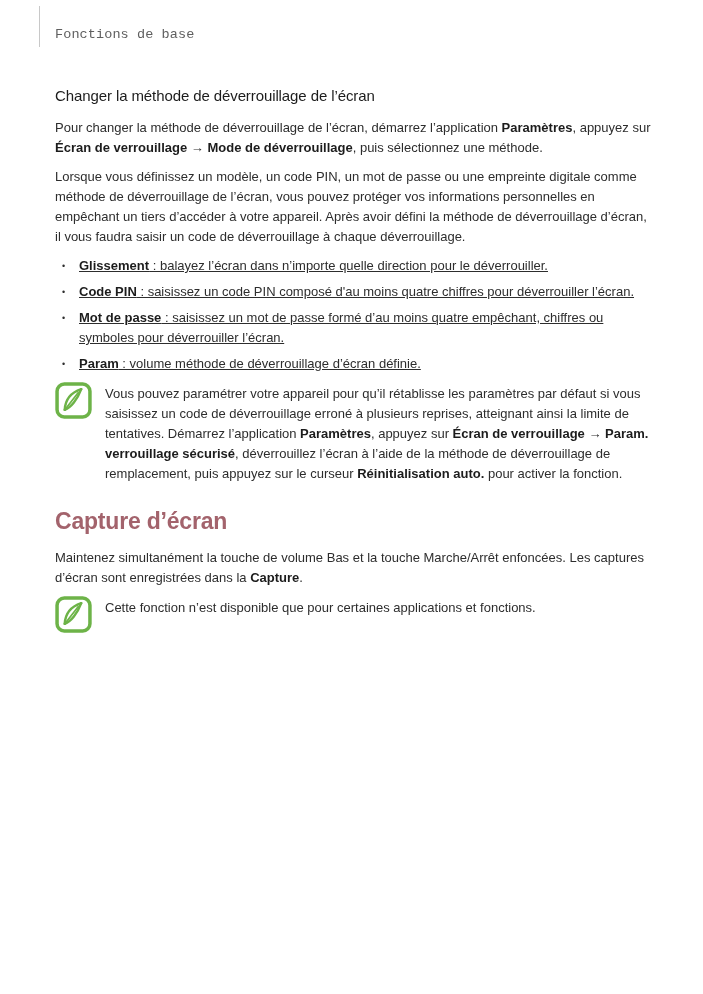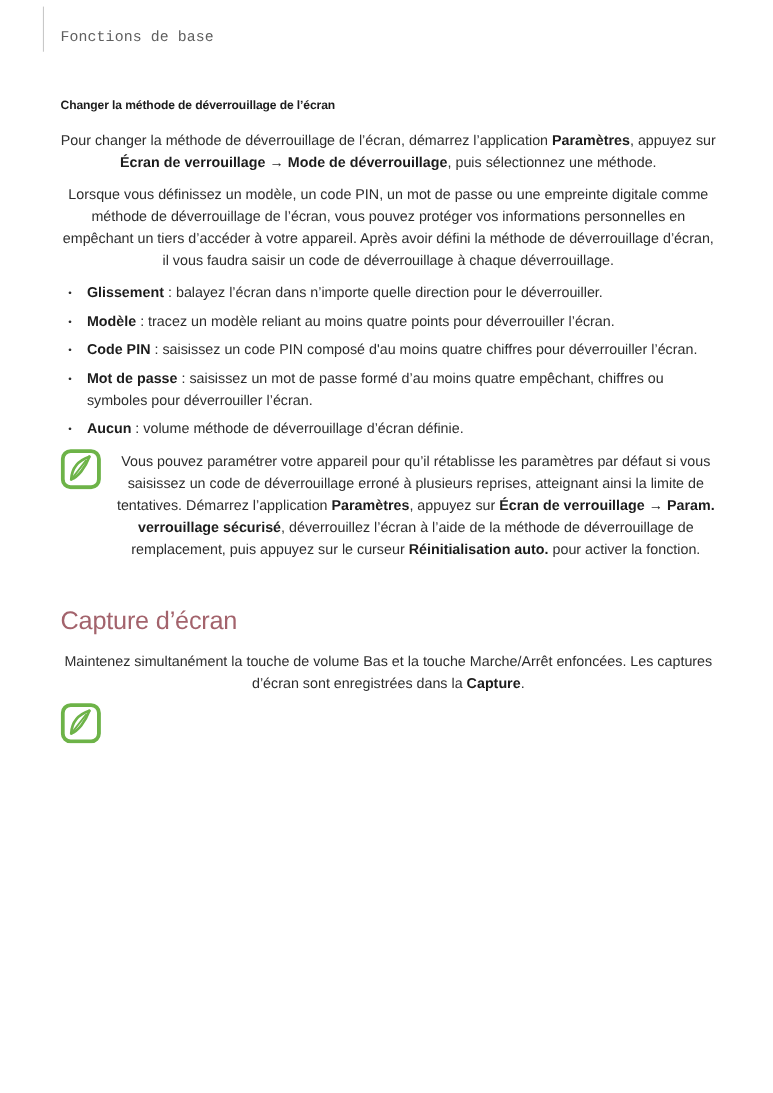"Changer la méthode de déverrouillage" h2 { font-size: 11px -> 15px; font-weight: 700 -> 400 }
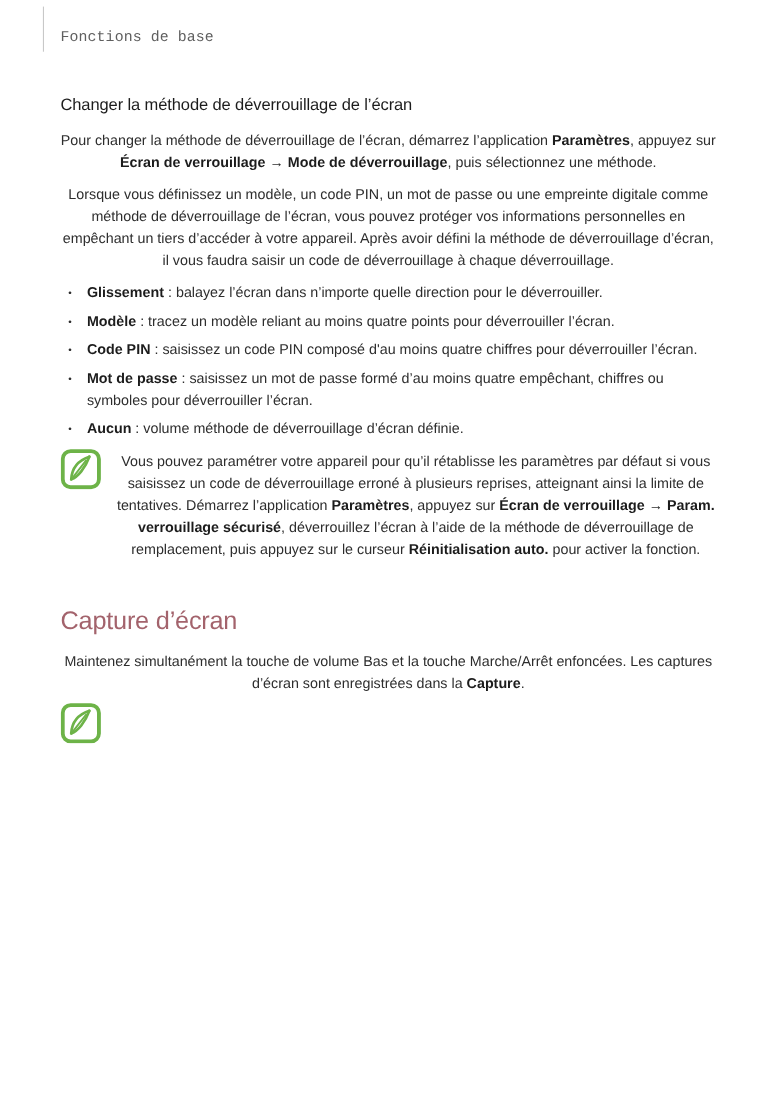"Pour changer la méthode de" p { text-align: center -> none }
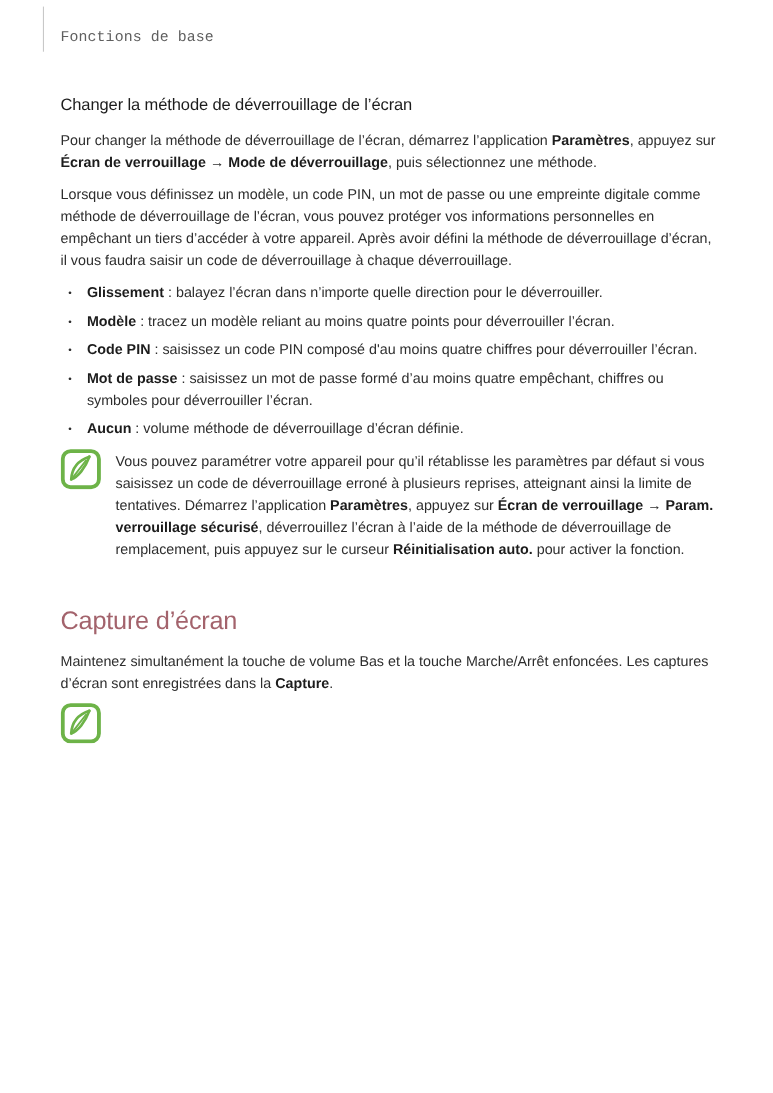"Glissement : balayez l’écran dans" li { text-decoration: none -> underline }
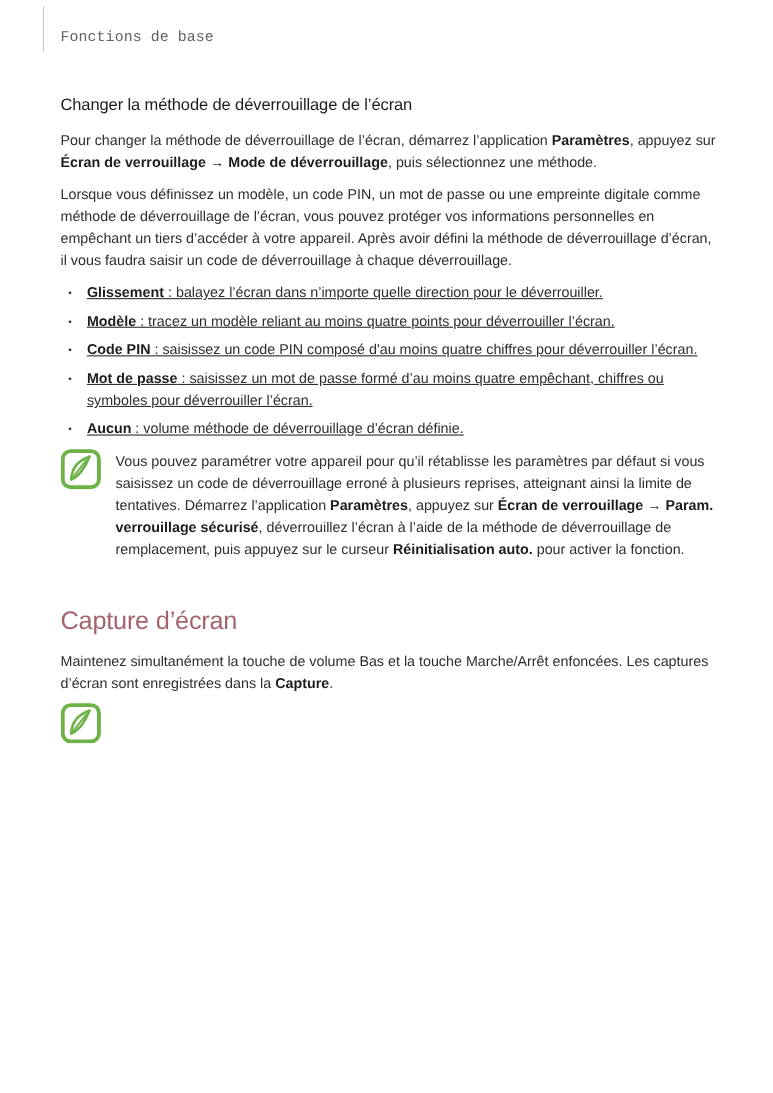"Modèle : tracez un modèle" li { html: <li><b>Modèle</b><span> : tracez un modèle reliant au moins quatre points pour déverrouiller l’écran.</span></li> -> none }
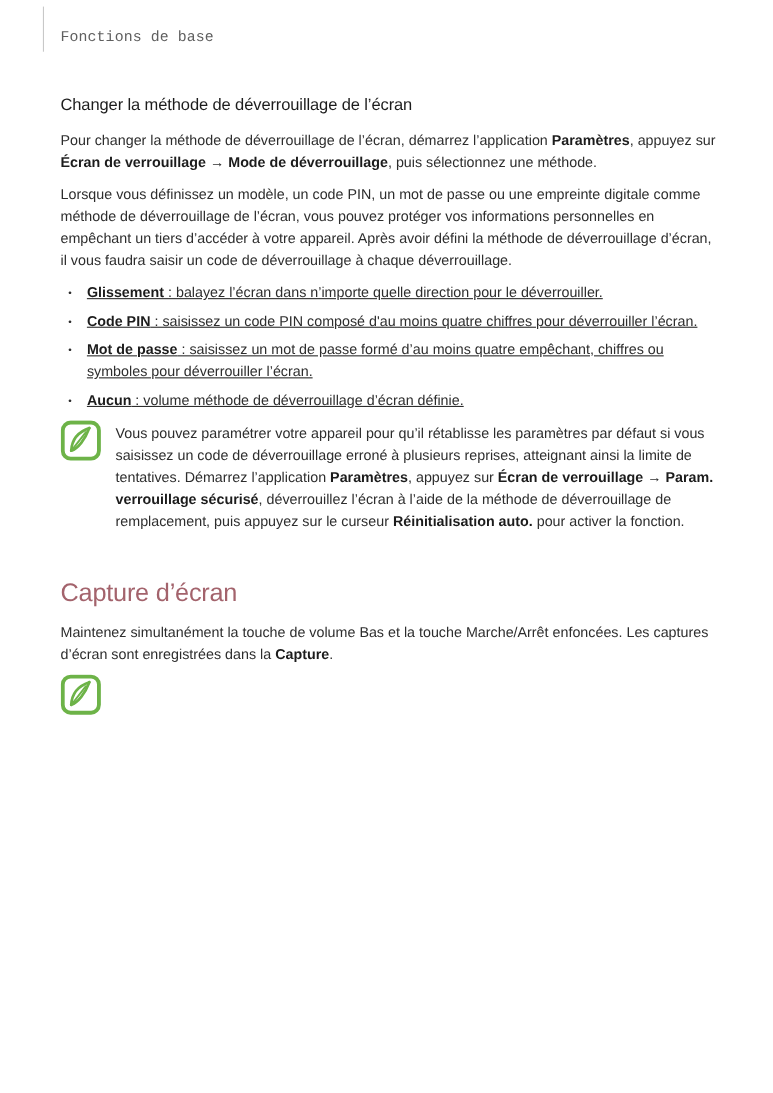"Aucun" b { text: Aucun -> Param }
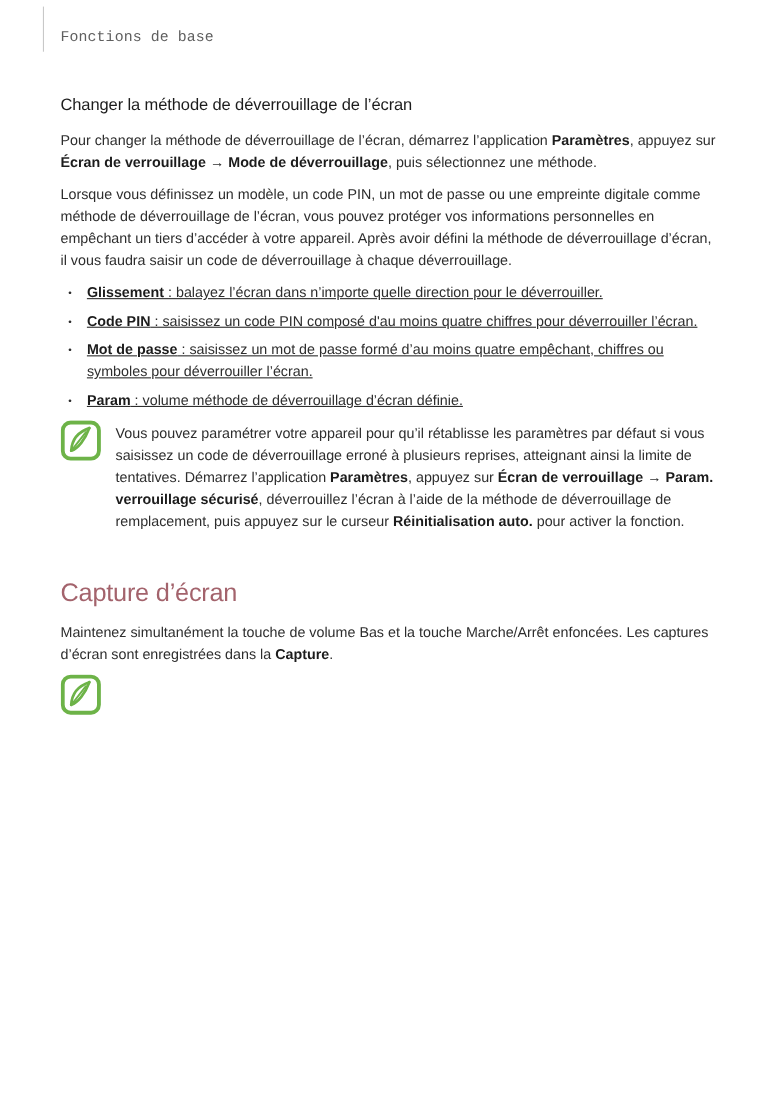"Capture d’écran" h1 { font-weight: 400 -> 700; margin: 39px 0 12px 0 -> 22px 0 12px 0 }
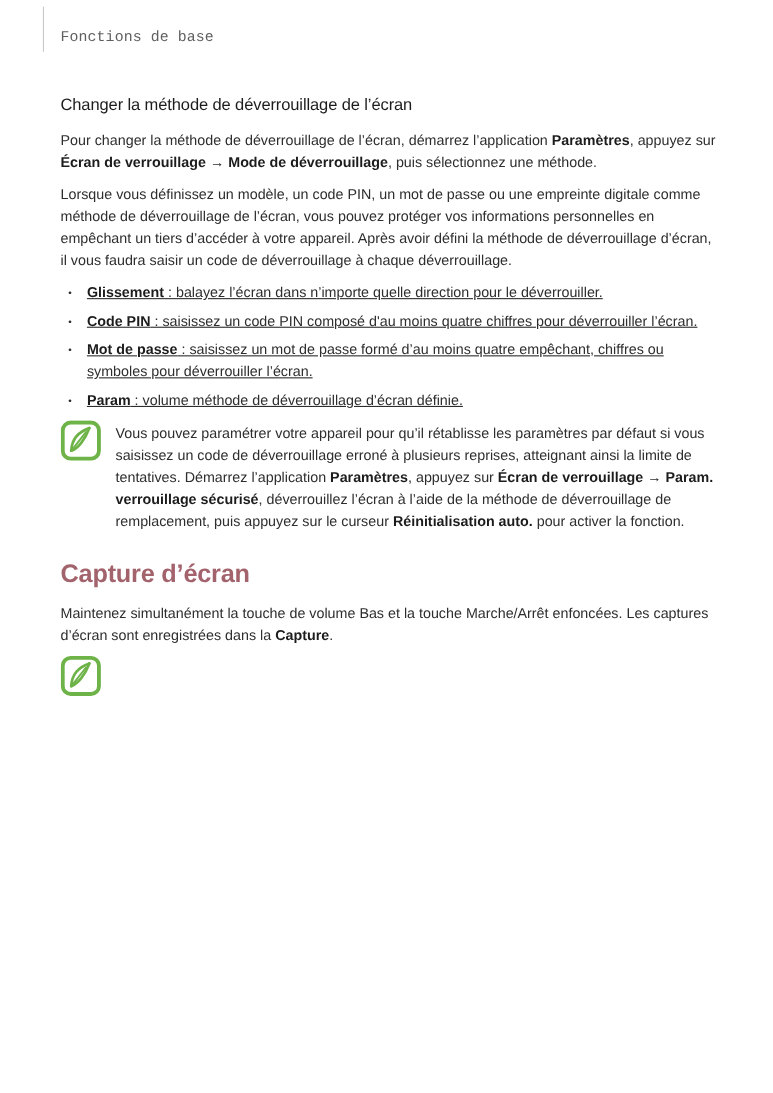"Cette fonction n’est disponible que" p.note-body { html: none -> <p>Cette fonction n’est disponible que pour certaines applications et fonctions.</p> }
